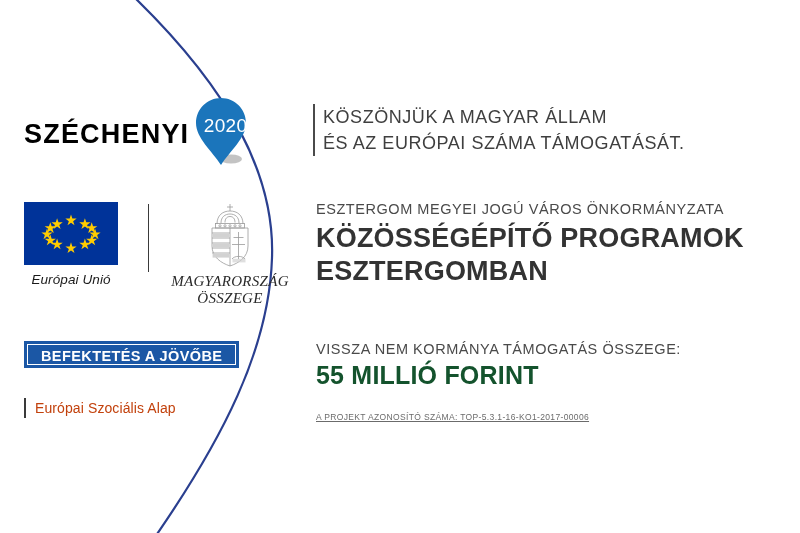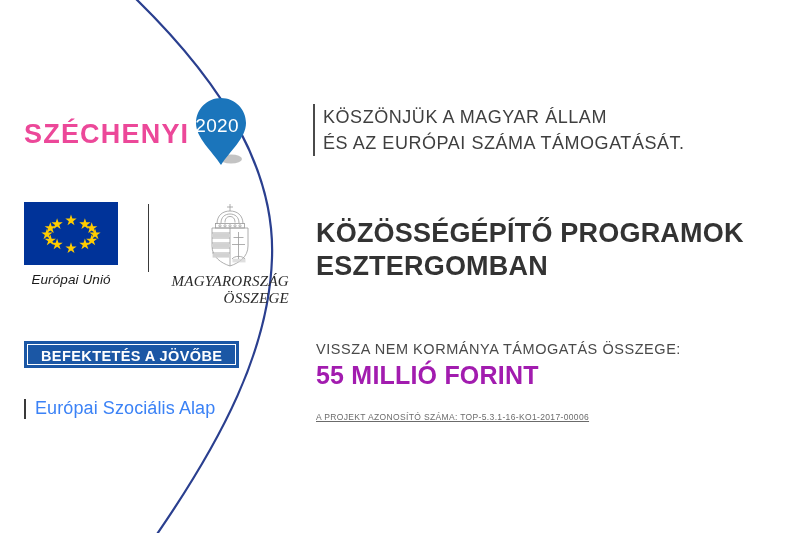"SZÉCHENYI" #szechenyi-wordmark { color: #ec4899 -> #000000 }
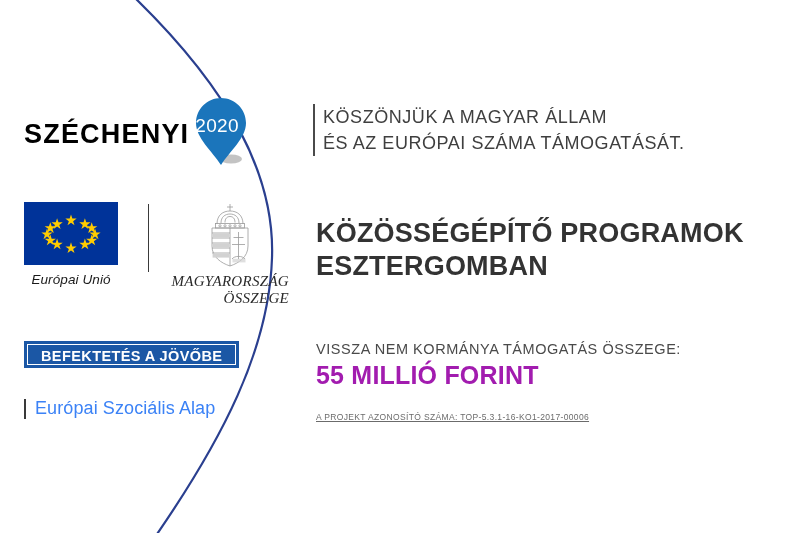"2020" #pin-year { text-align: left -> right }
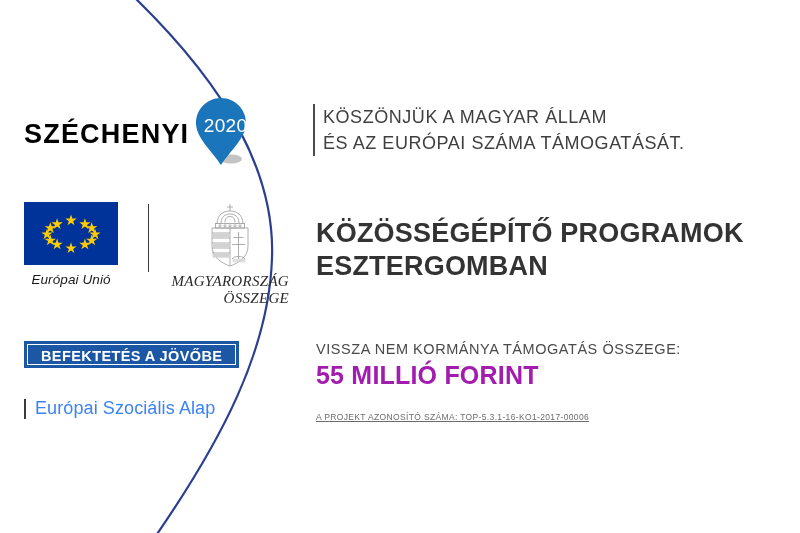"ESZTERGOM MEGYEI JOGÚ VÁROS" div { html: none -> <div>ESZTERGOM MEGYEI JOGÚ VÁROS ÖNKORMÁNYZATA</div> }
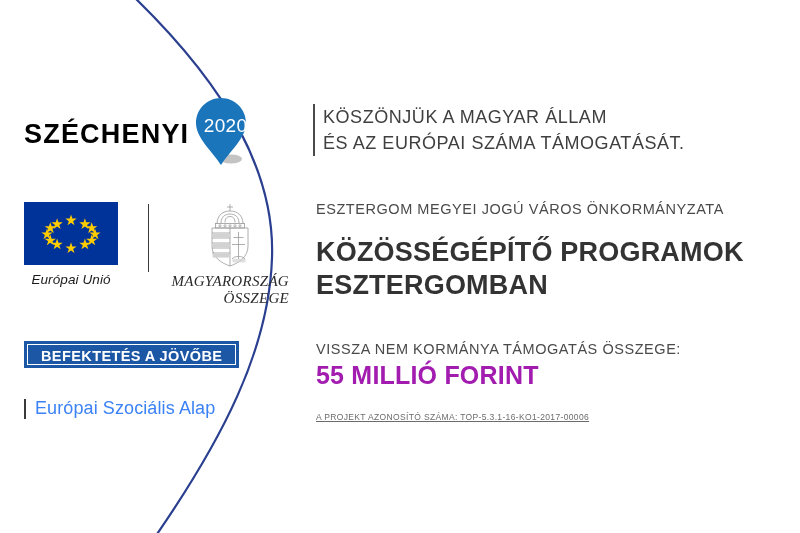"KÖZÖSSÉGÉPÍTŐ PROGRAMOK" #project-title { margin-top: 17px -> 3px }
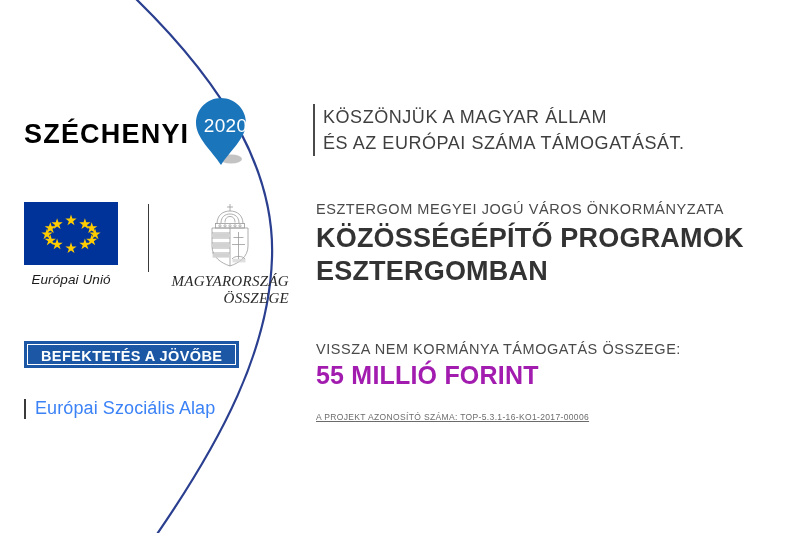"MAGYARORSZÁG" .hu-cap-line { text-align: right -> none }
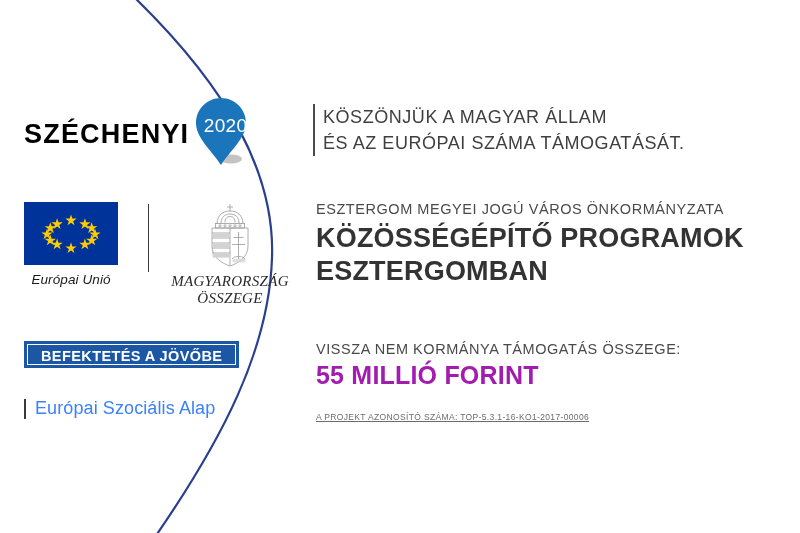"55 MILLIÓ FORINT" #grant-amount { color: #a21caf -> #14532d }
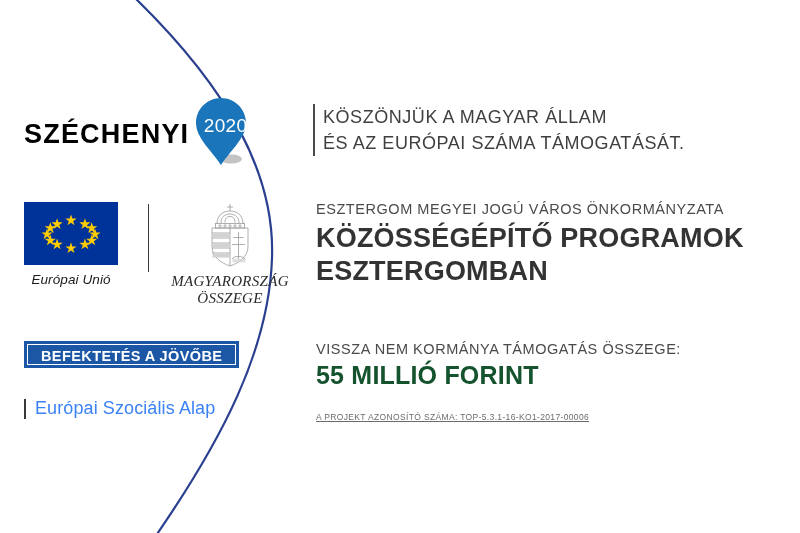"Európai Szociális Alap" #esza-label { color: #3b82f6 -> #c2410c; font-size: 18px -> 14px }
